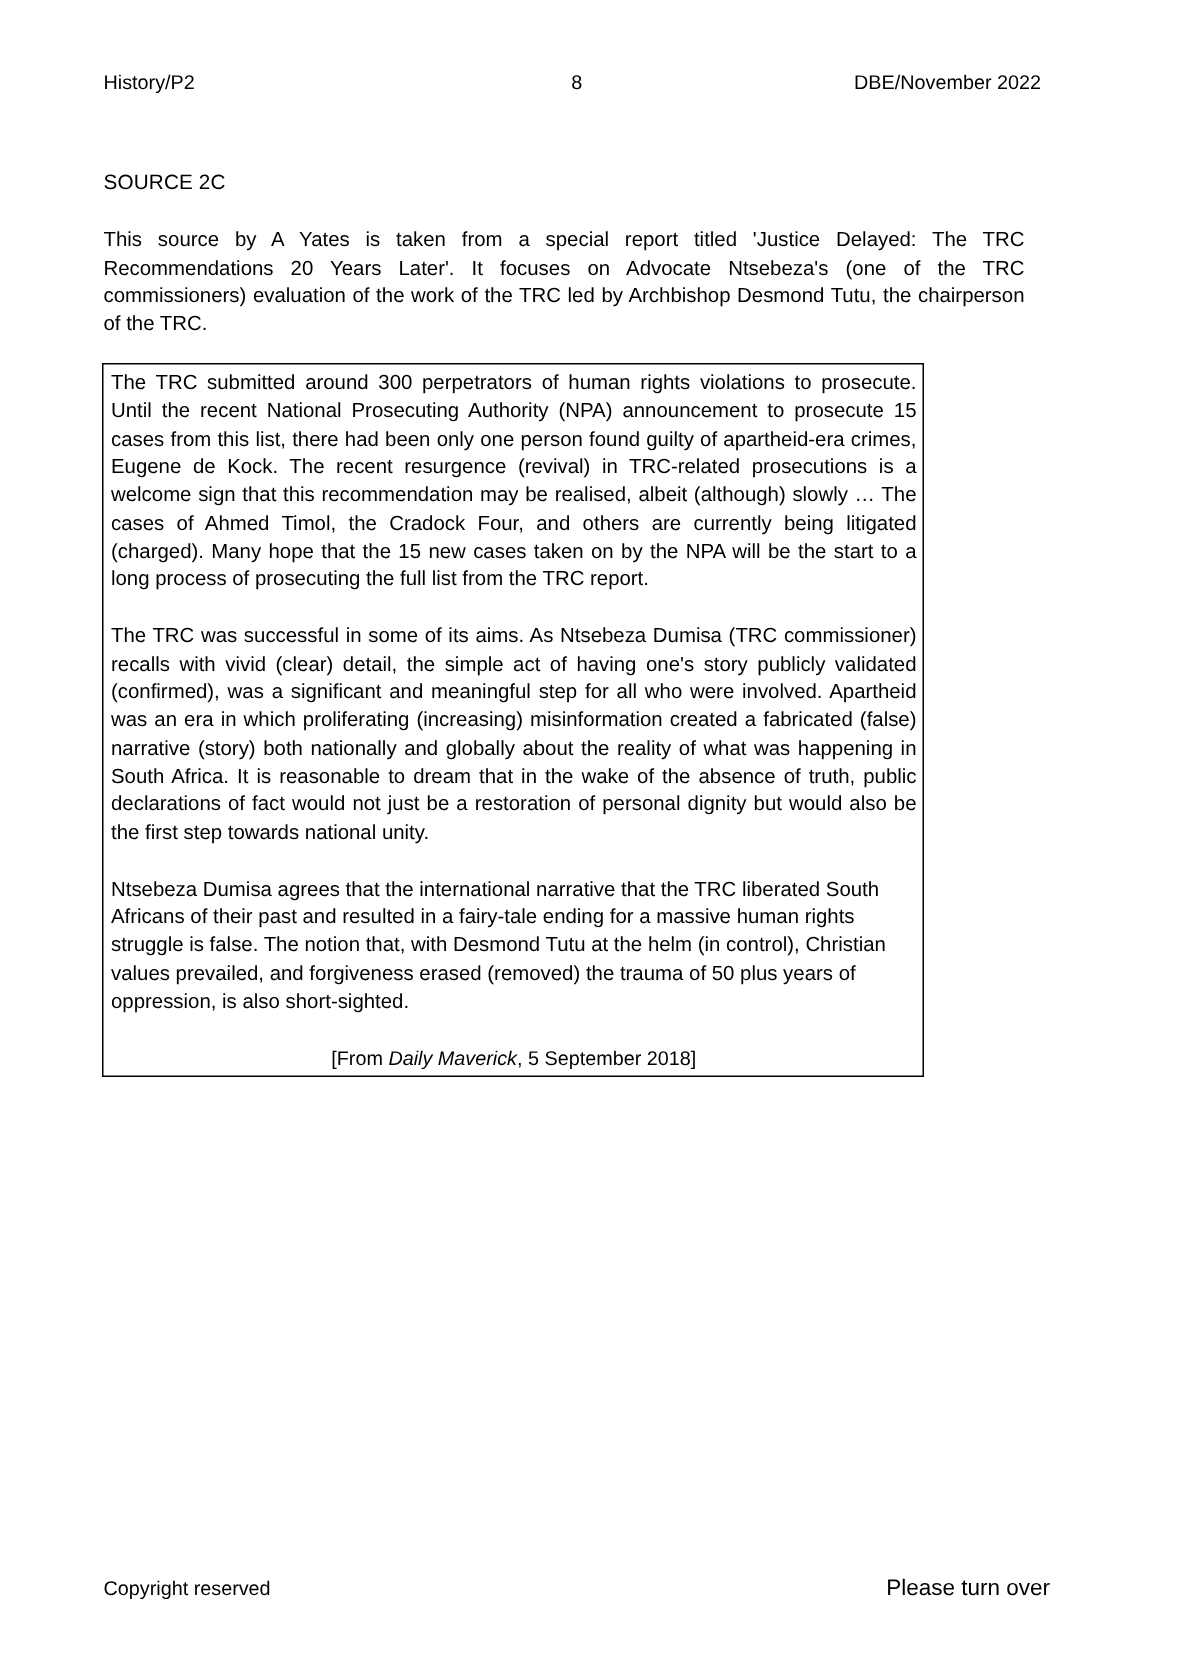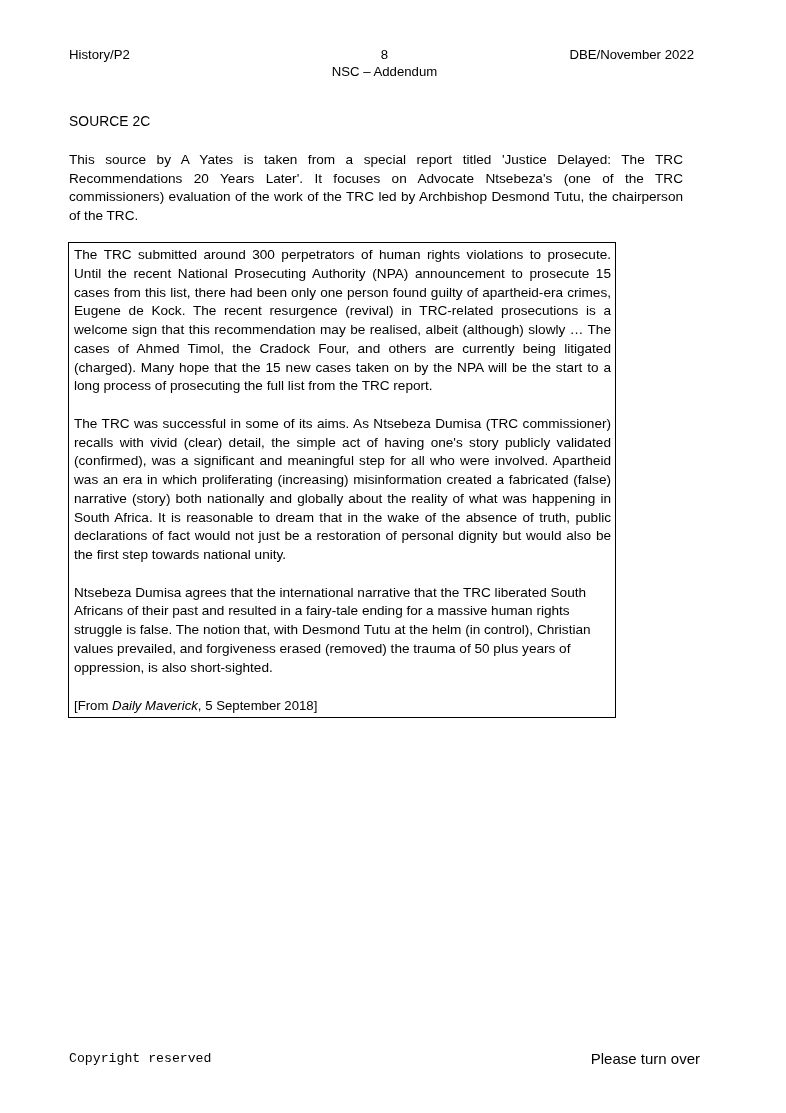"NSC – Addendum" span.rh-line2 { html: <span>NSC – Addendum</span> -> none }
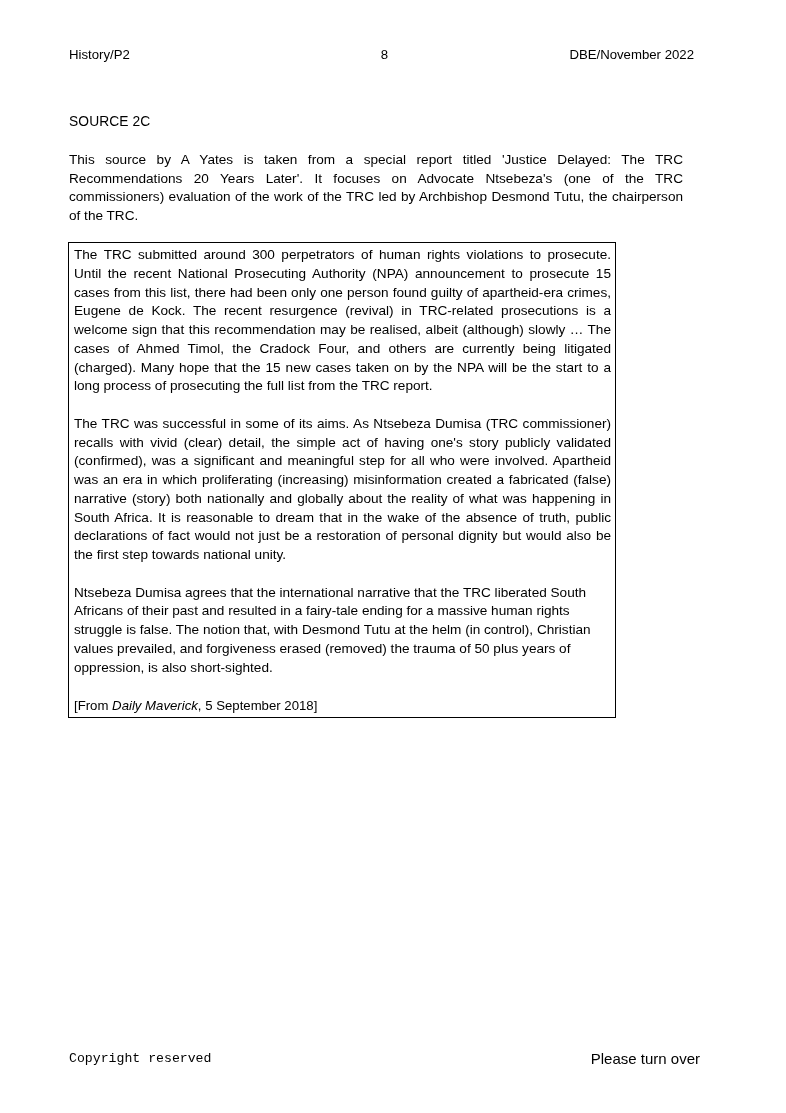"[From Daily Maverick, 5 September" .attribution { text-align: left -> center }
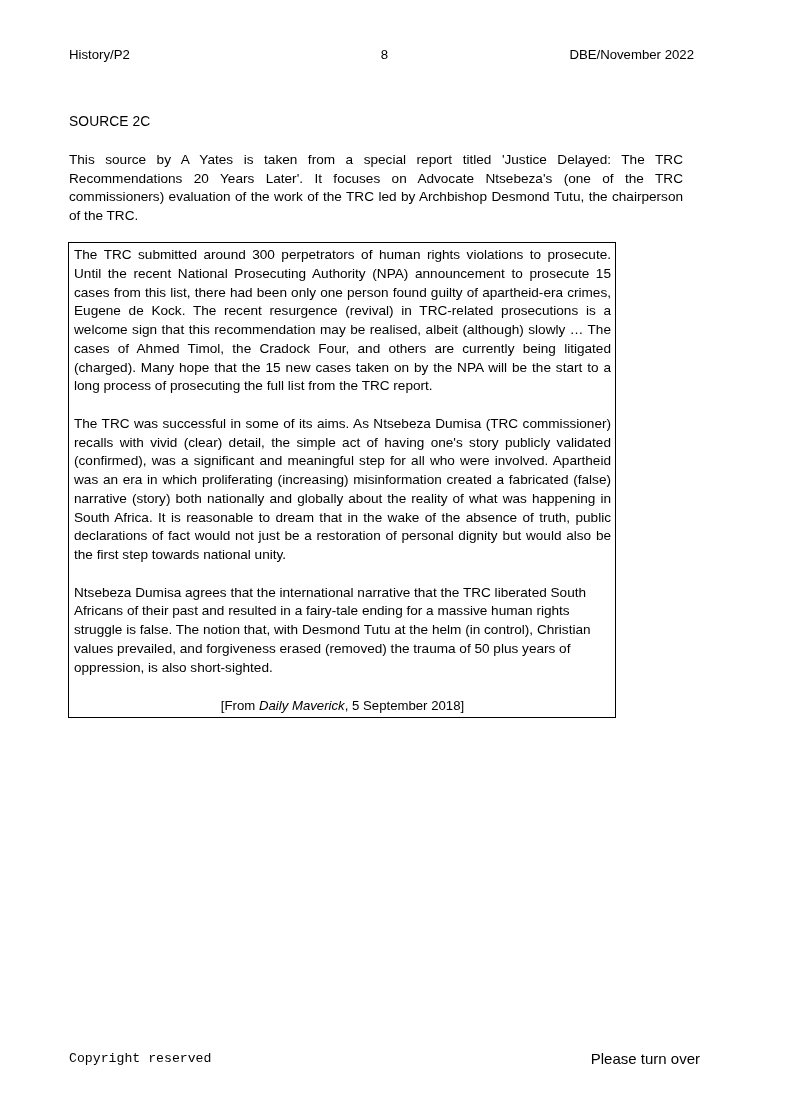"Copyright reserved" .footer-left { font-family: Liberation Mono, monospace -> none }
